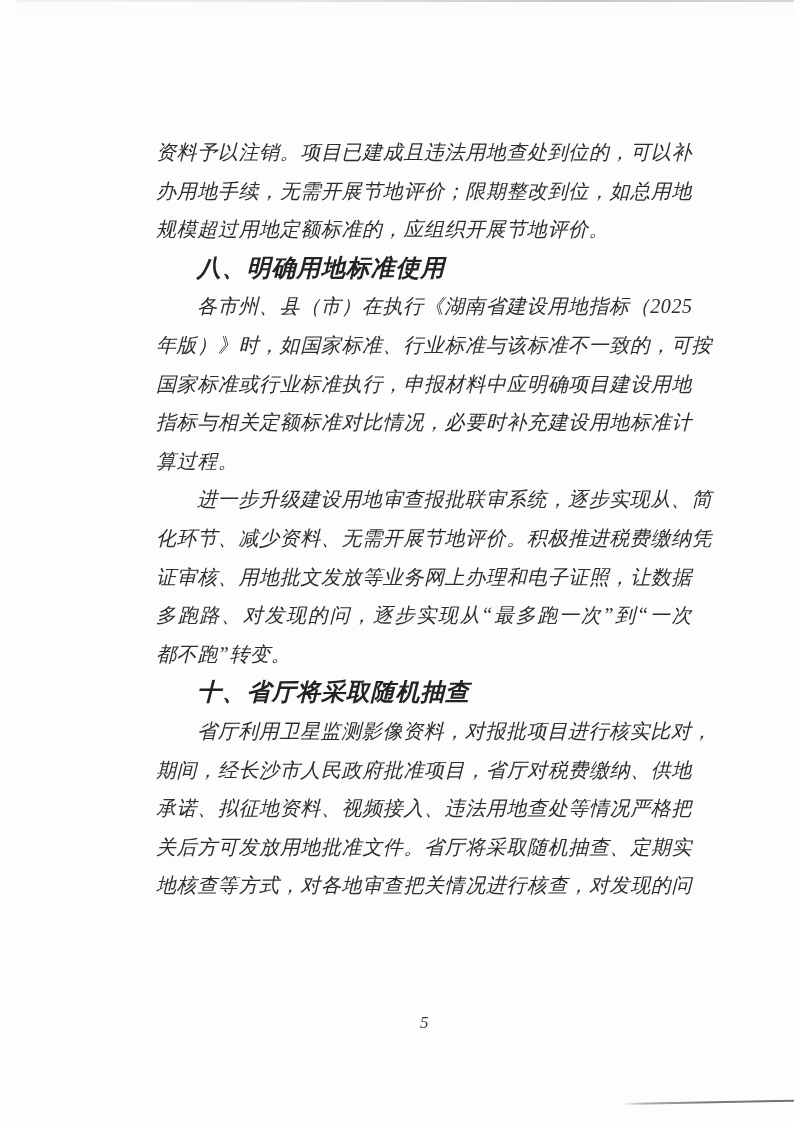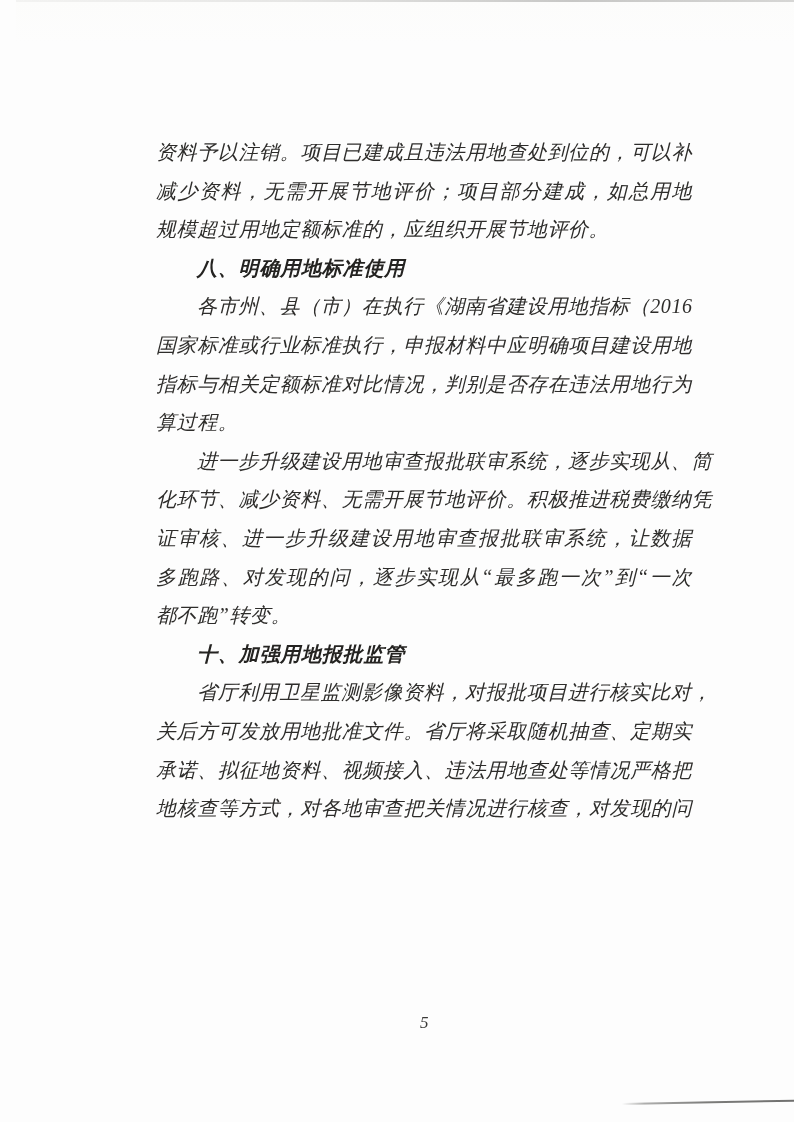"减少资料，无需开展节地评价；项目部分建成，如总用地" div.line { text: 减少资料，无需开展节地评价；项目部分建成 -> 办用地手续，无需开展节地评价；限期整改到位 }
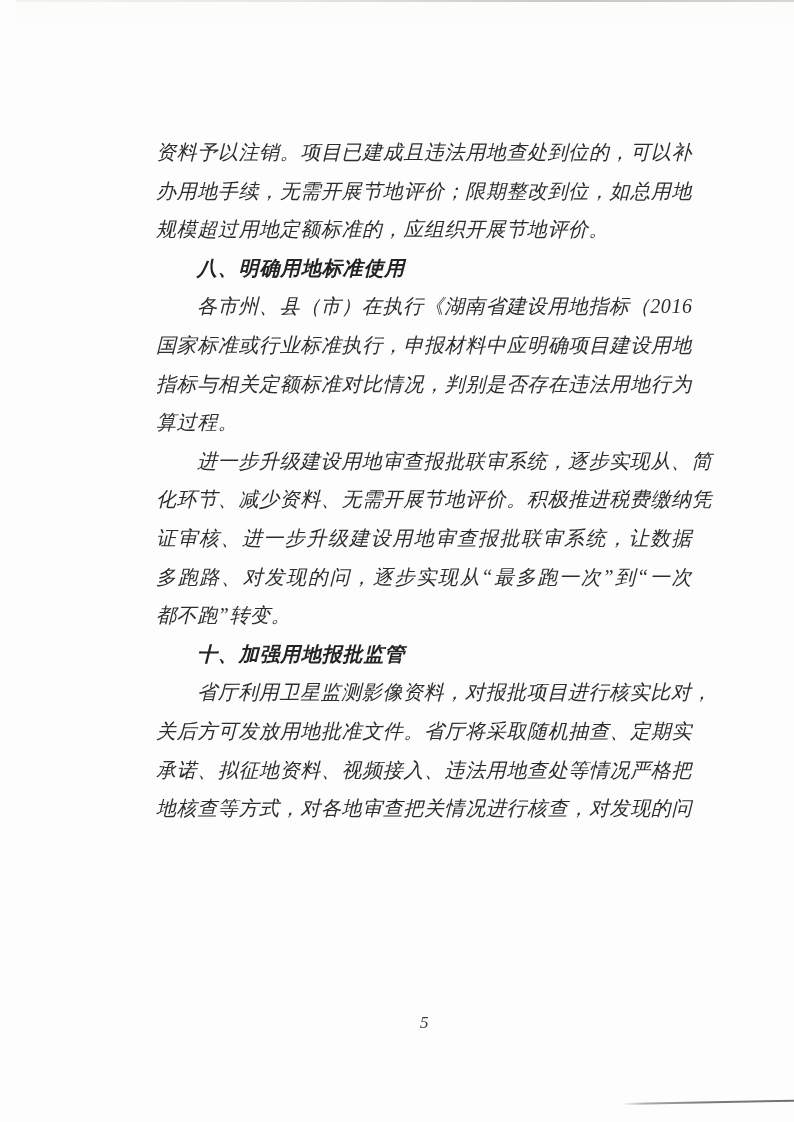"八、明确用地标准使用" .heading { font-size: 20px -> 24px }
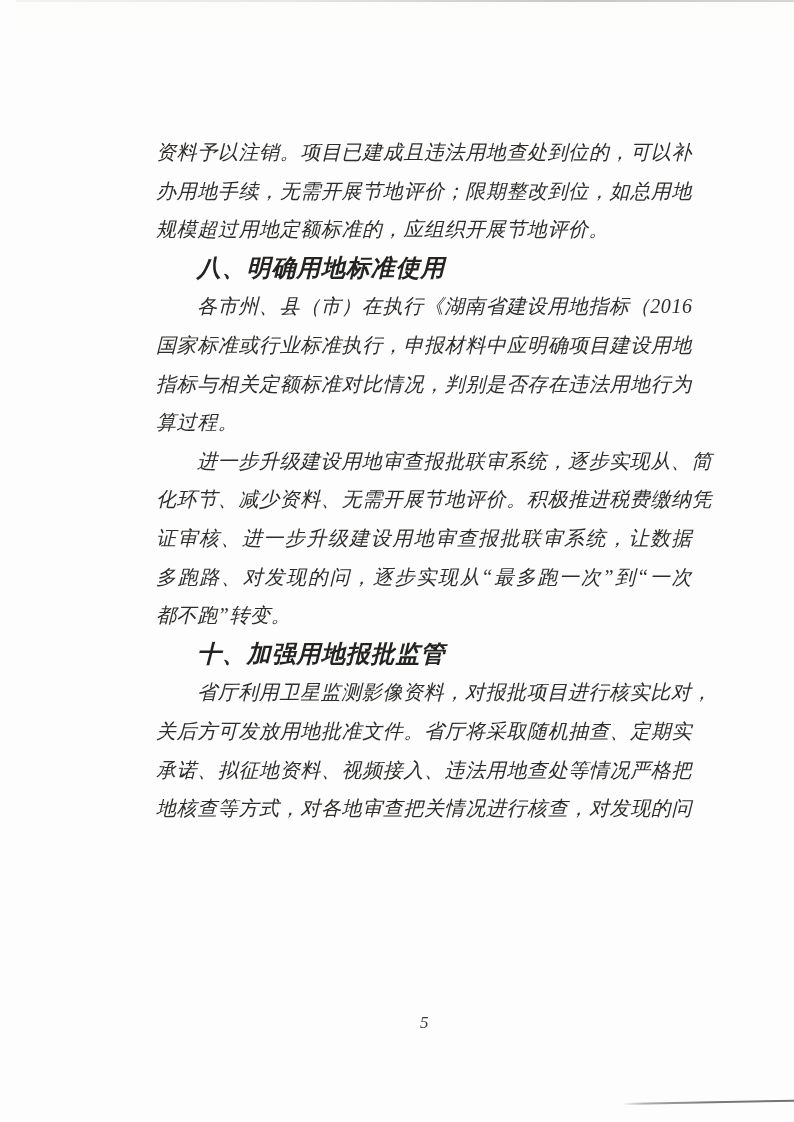"各市州、县（市）在执行《湖南省建设用地指标（2016" div.line { text: 2016 -> 2025 }
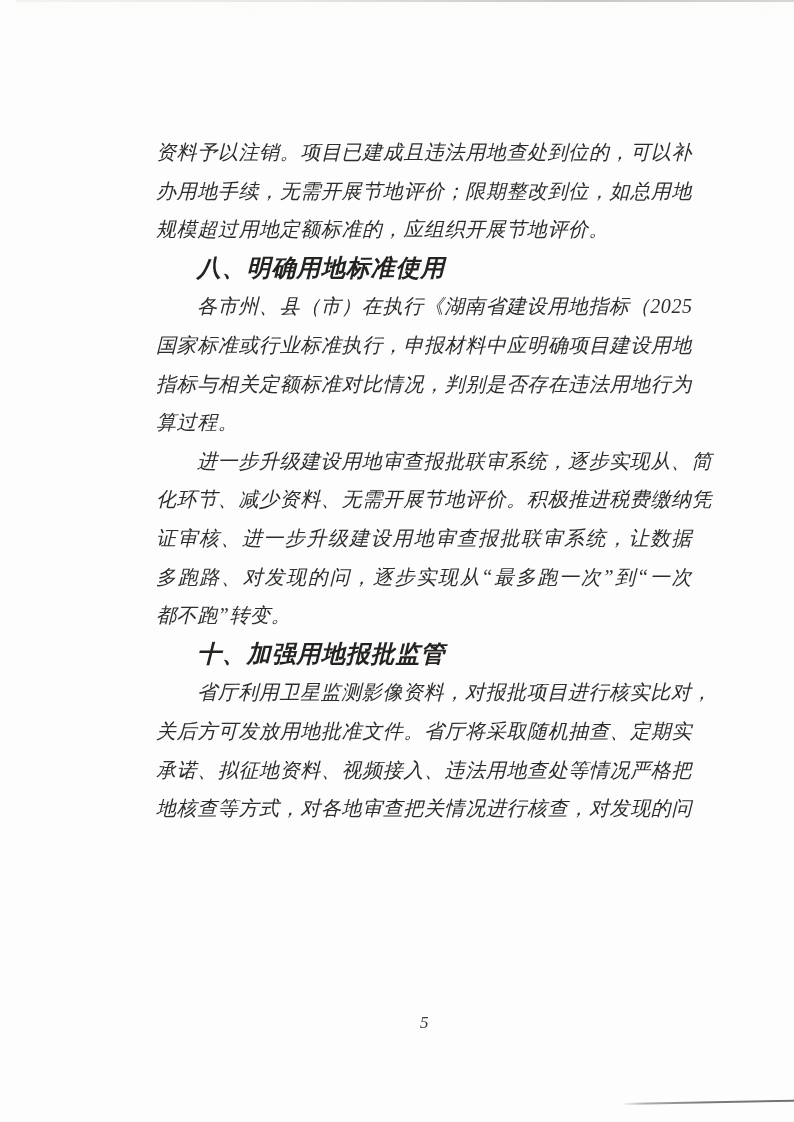"年版）》时，如国家标准、行业标准与该标准不一致的，可按" div.line { html: none -> <div>年版）》时，如国家标准、行业标准与该标准不一致的，可按</div> }
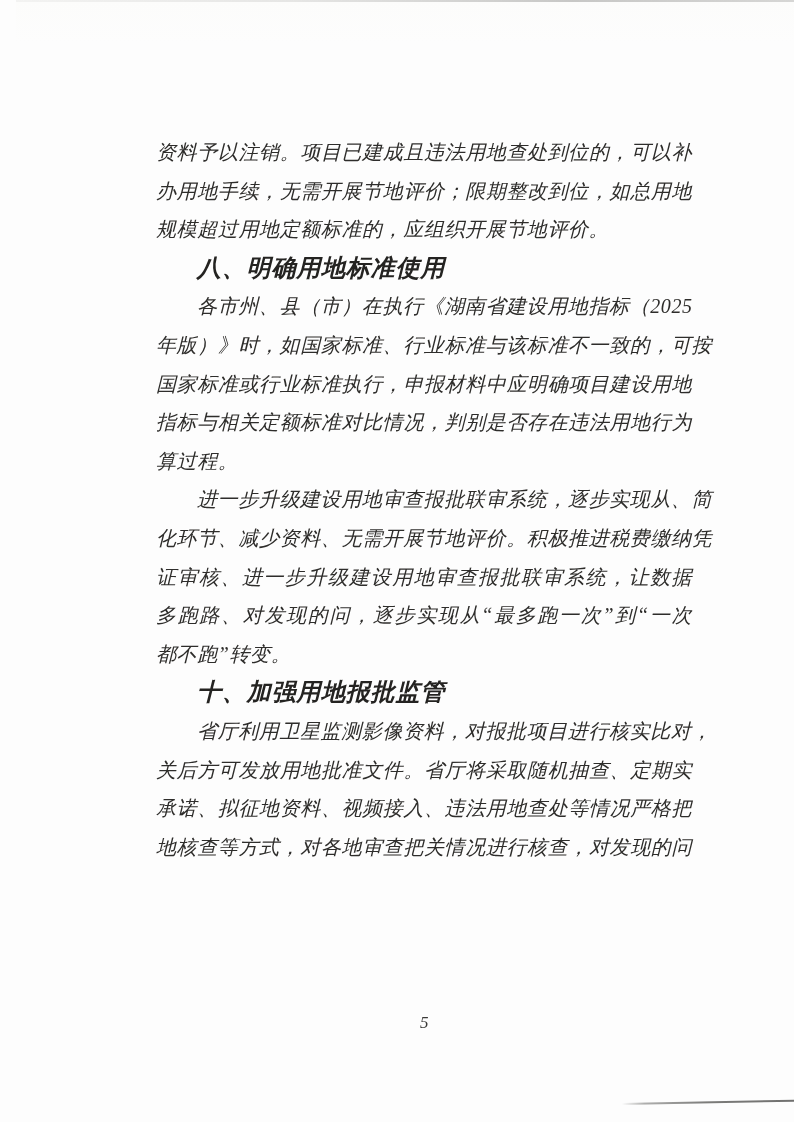"指标与相关定额标准对比情况，判别是否存在违法用地行为" div.line { text: 判别是否存在违法用地行为 -> 必要时补充建设用地标准计 }
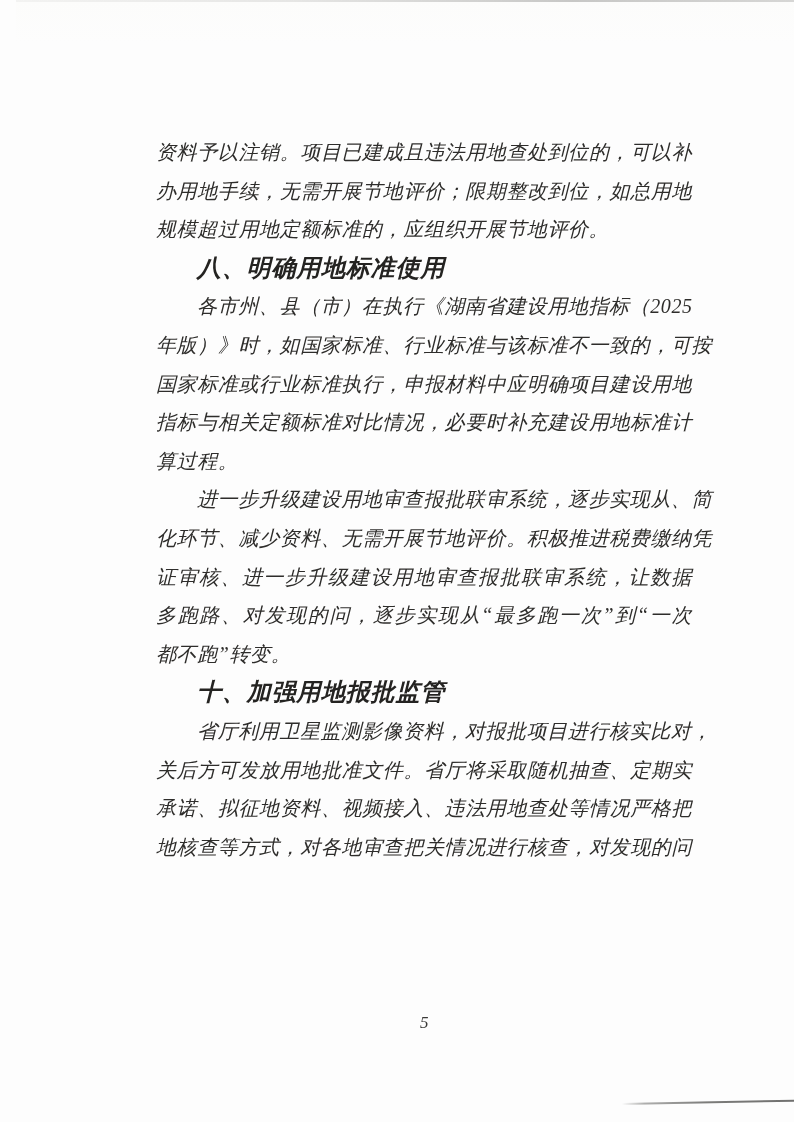"证审核、进一步升级建设用地审查报批联审系统，让数据" div.line { text: 进一步升级建设用地审查报批联审系统 -> 用地批文发放等业务网上办理和电子证照 }
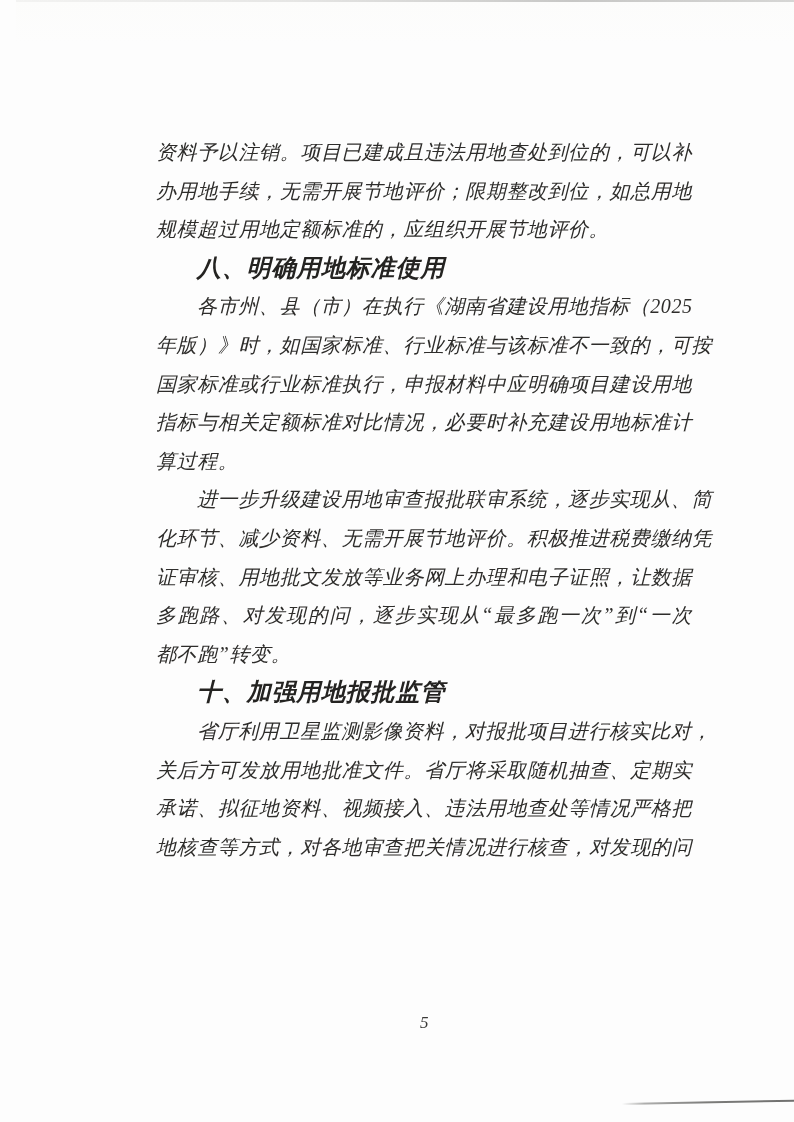"十、加强用地报批监管" div.heading { text: 加强用地报批监管 -> 省厅将采取随机抽查 }
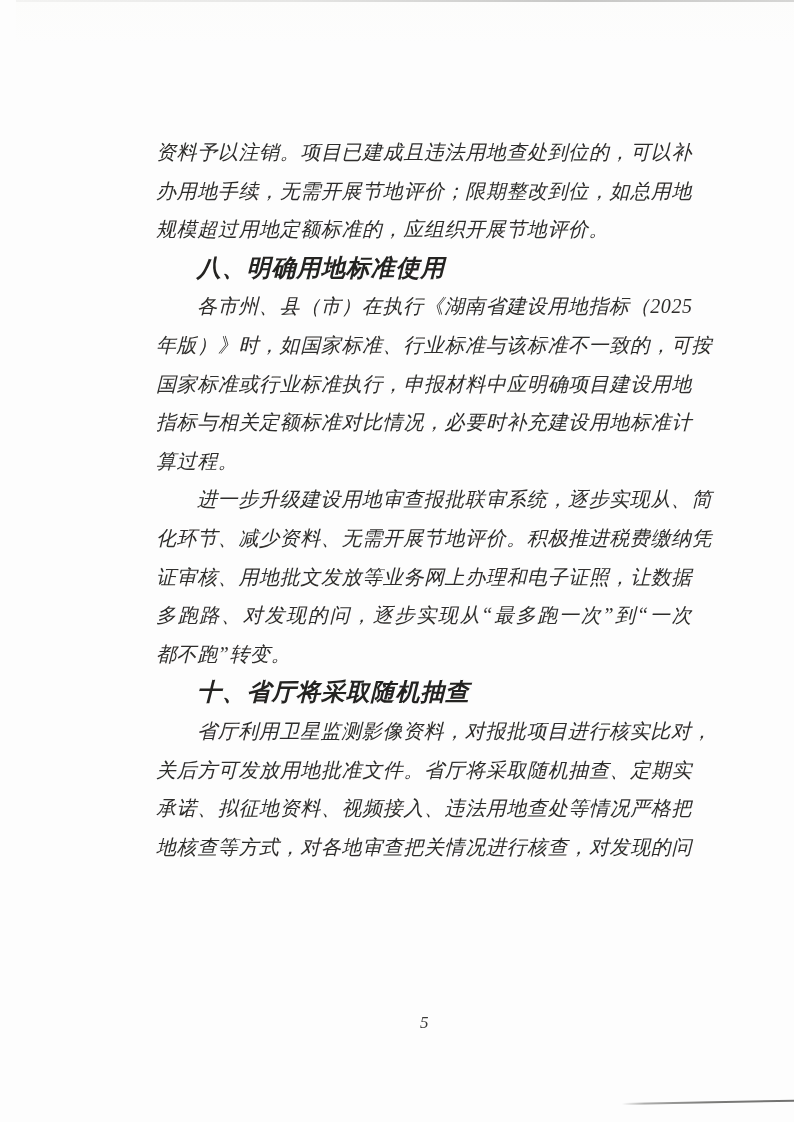"期间，经长沙市人民政府批准项目，省厅对税费缴纳、供地" div.line { html: none -> <div>期间，经长沙市人民政府批准项目，省厅对税费缴纳、供地</div> }
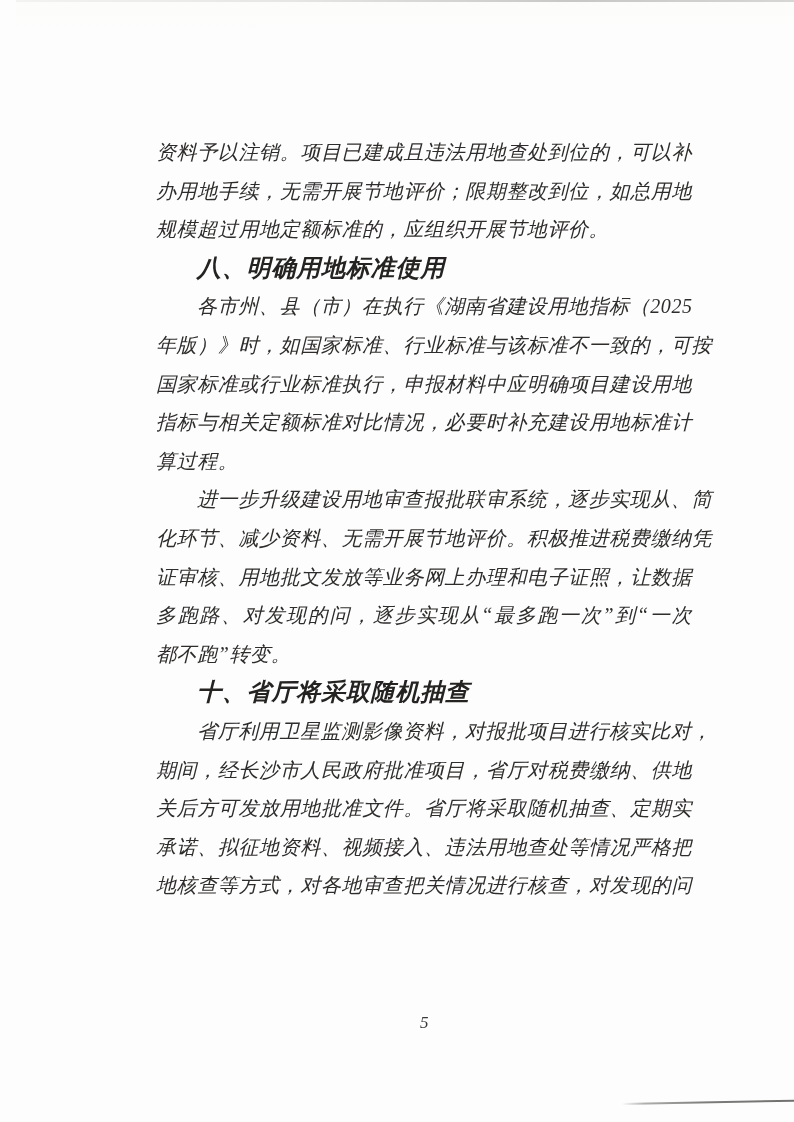"关后方可发放用地批准文件。省厅将采取随机抽查、定期实" div.line { order: before "承诺、拟征地资料、视频接入、违法用地查处等情况严格把" -> after "承诺、拟征地资料、视频接入、违法用地查处等情况严格把" }
